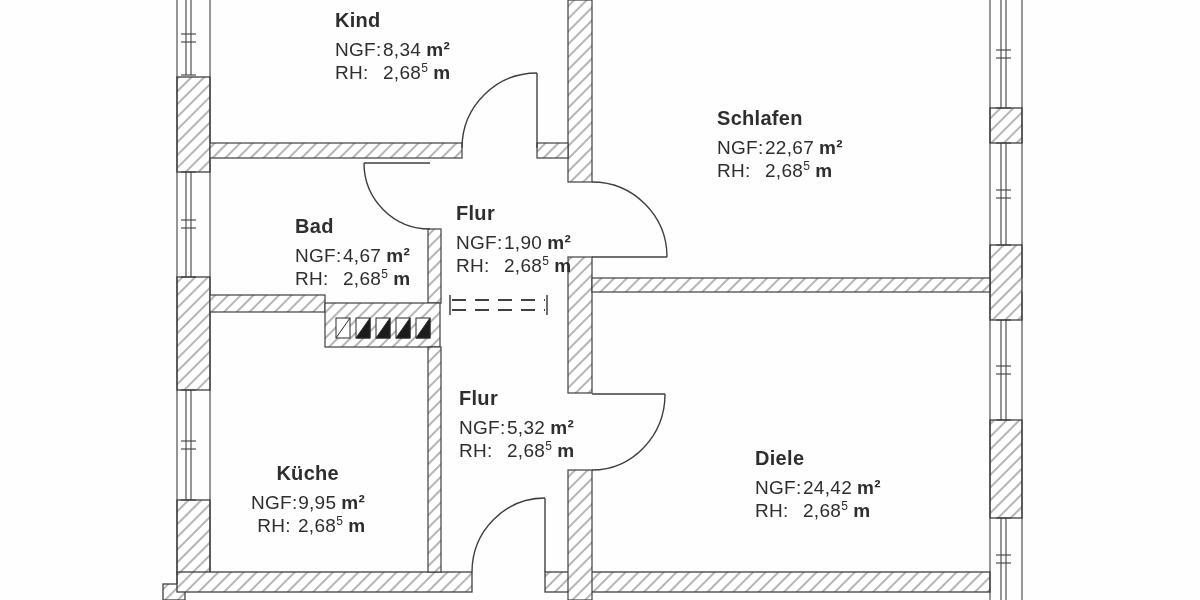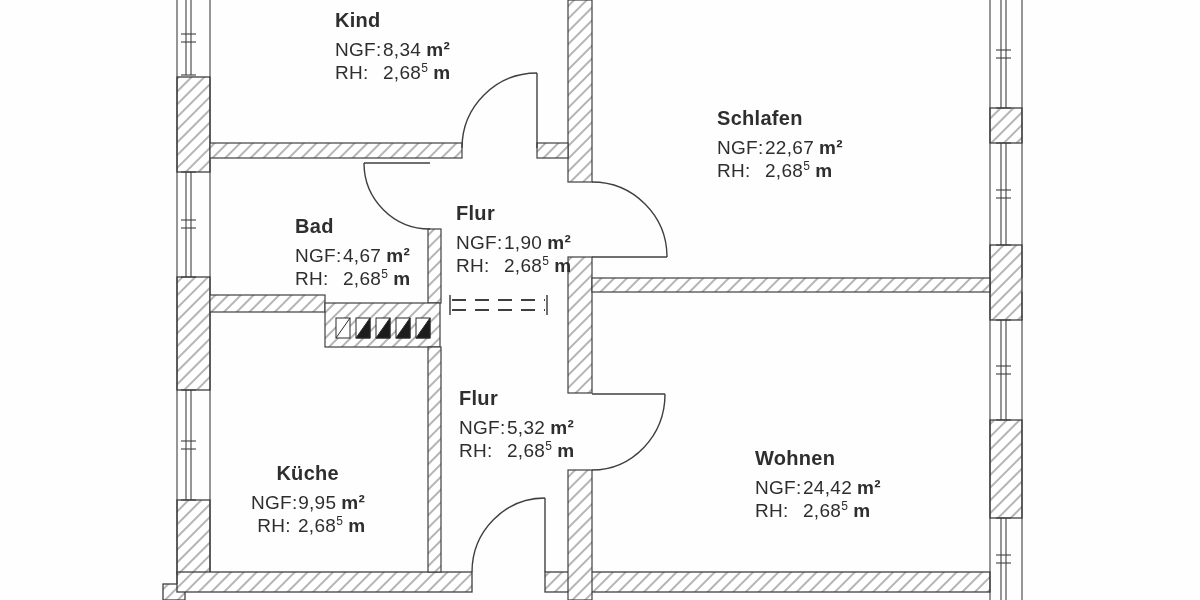"Wohnen" div.name { text: Wohnen -> Diele }
